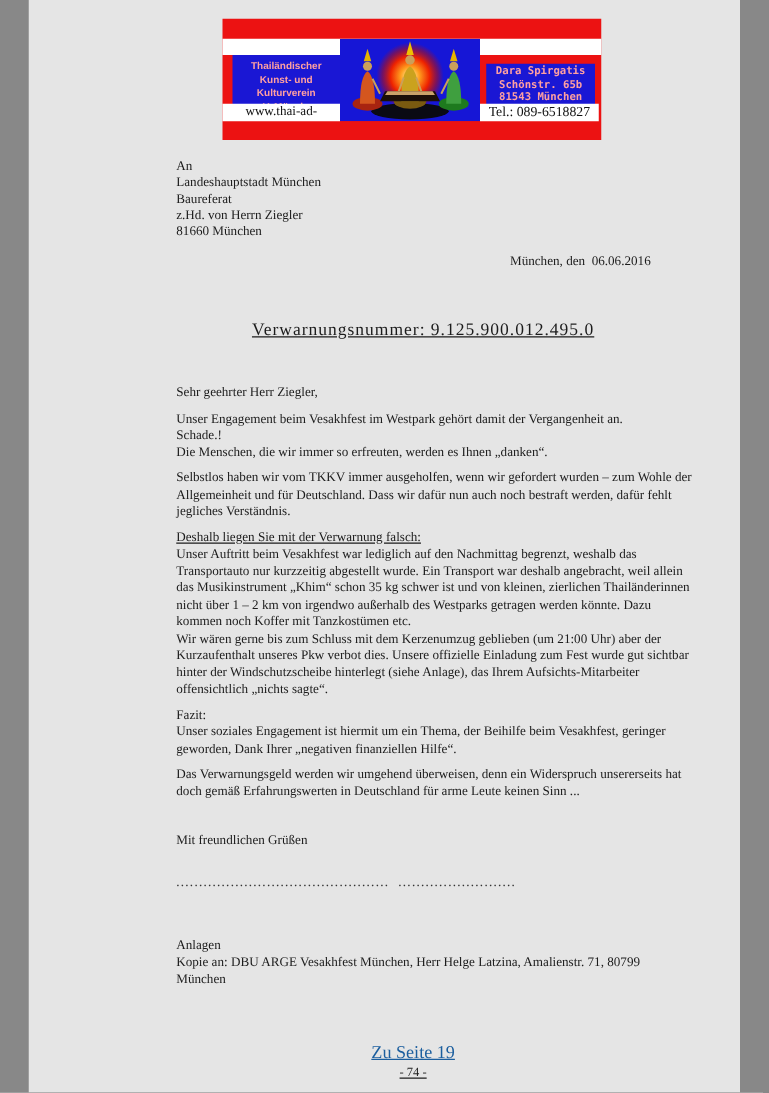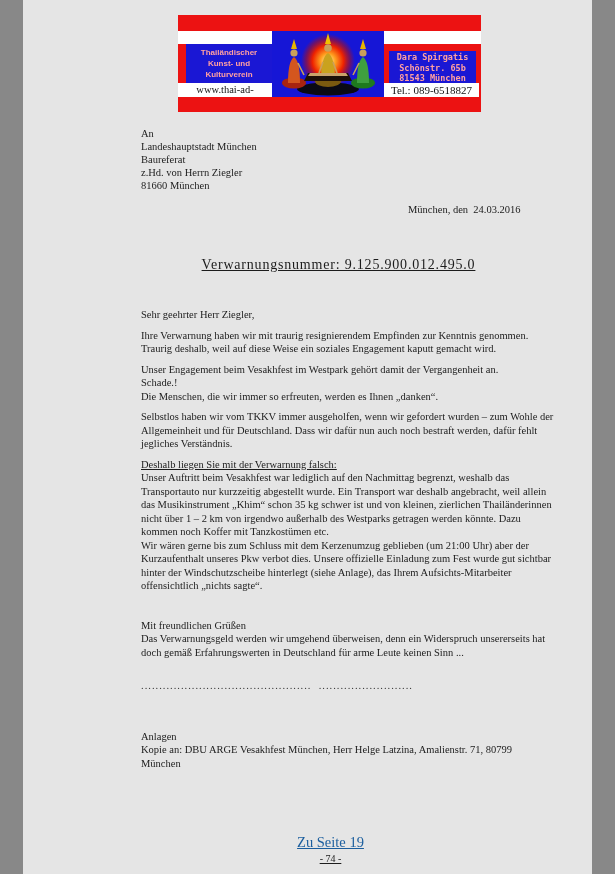"München, den 24.03.2016" div.dateline { text: 24.03.2016 -> 06.06.2016 }
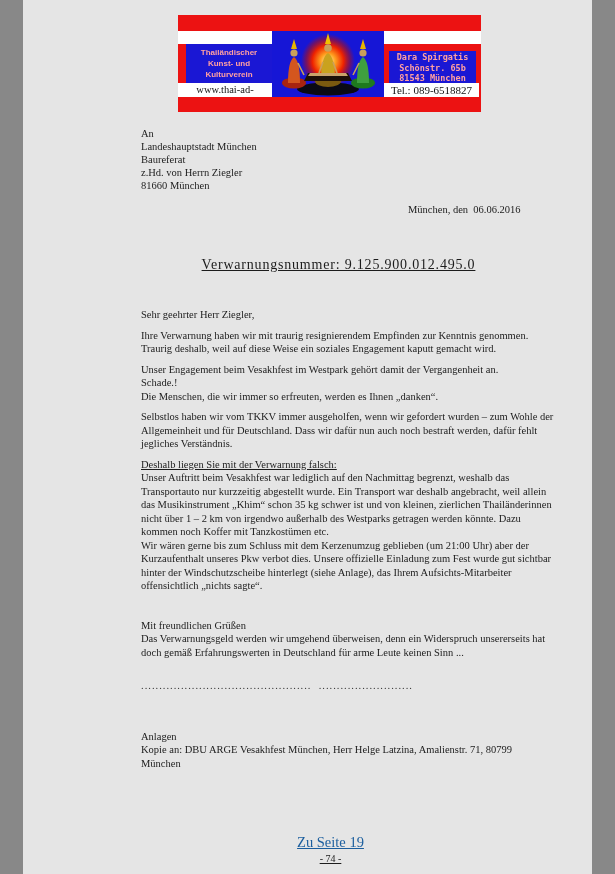"Ihre Verwarnung haben wir mit" div.para { html: <div>Ihre Verwarnung haben wir mit traurig resignierendem Empfinden zur Kenntnis genommen. Traurig deshalb, weil auf diese Weise ein soziales Engagement kaputt gemacht wird.</div> -> none }
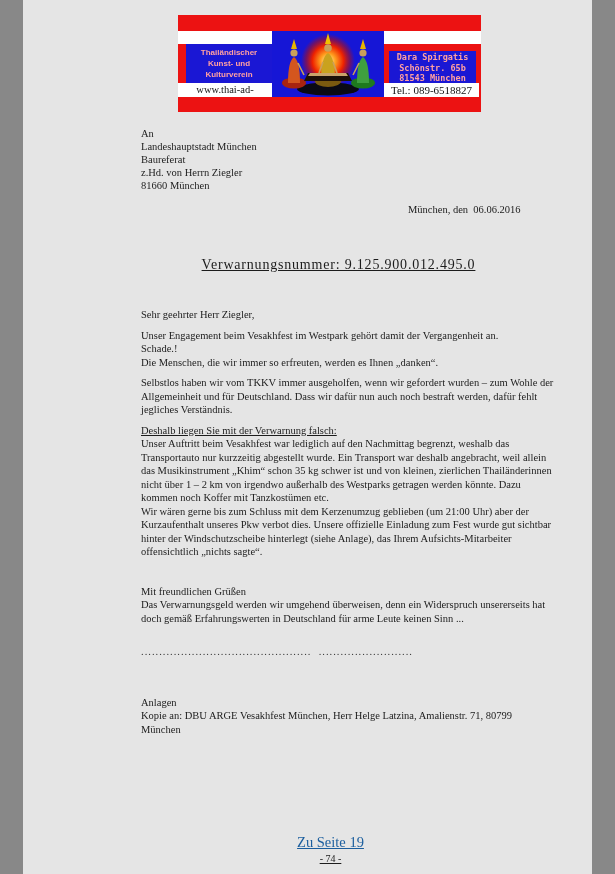"Fazit:" div.para { html: none -> <div>Fazit: Unser soziales Engagement ist hiermit um ein Thema, der Beihilfe beim Vesakhfest, geringer geworden, Dank Ihrer „negativen finanziellen Hilfe“.</div> }
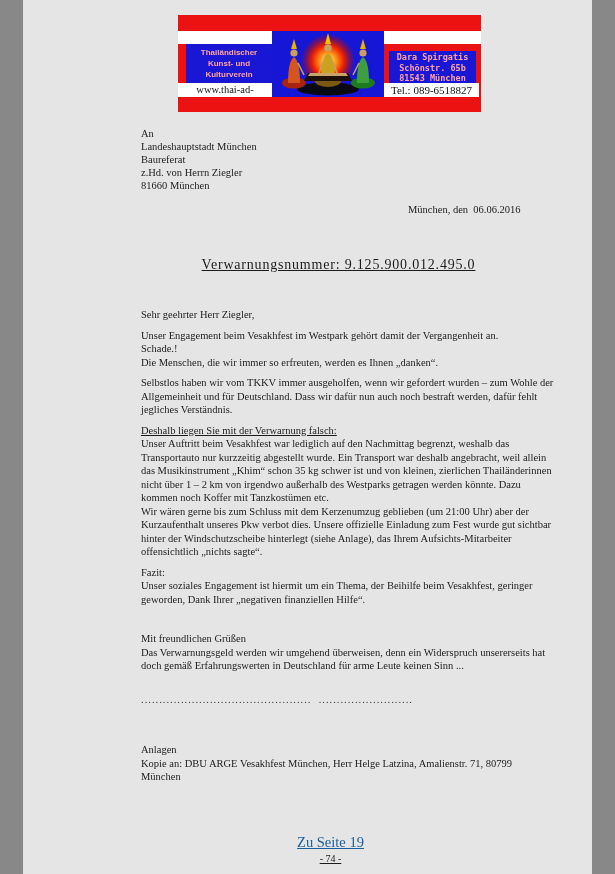"Mit freundlichen Grüßen" div.para { order: before "Das Verwarnungsgeld werden wir umgehend" -> after "Das Verwarnungsgeld werden wir umgehend" }
